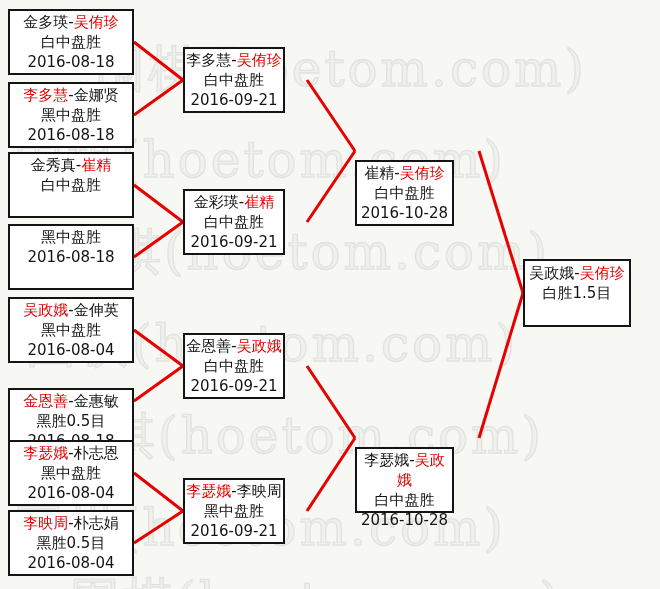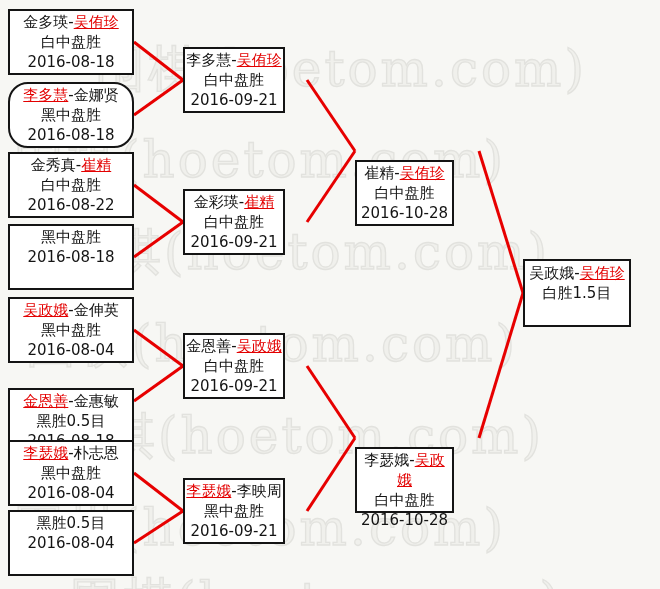"吴侑珍" .match .red { text-decoration: underline -> none }
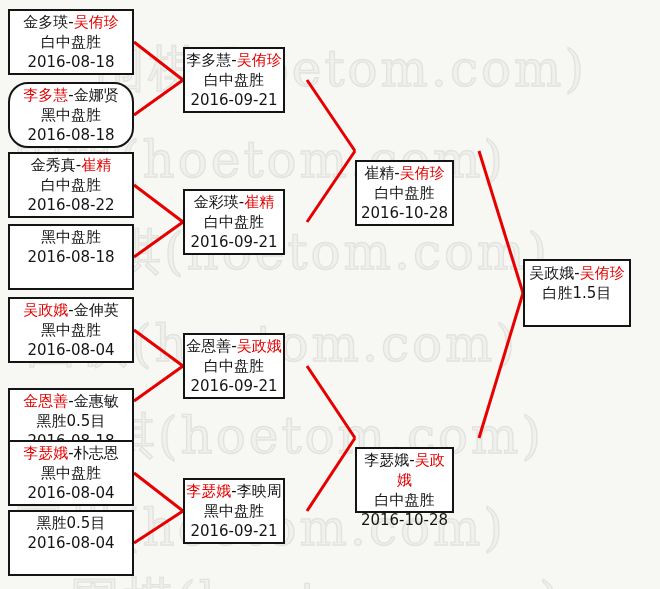"李多慧-金娜贤" .r1m2 { border-radius: 20px -> none }
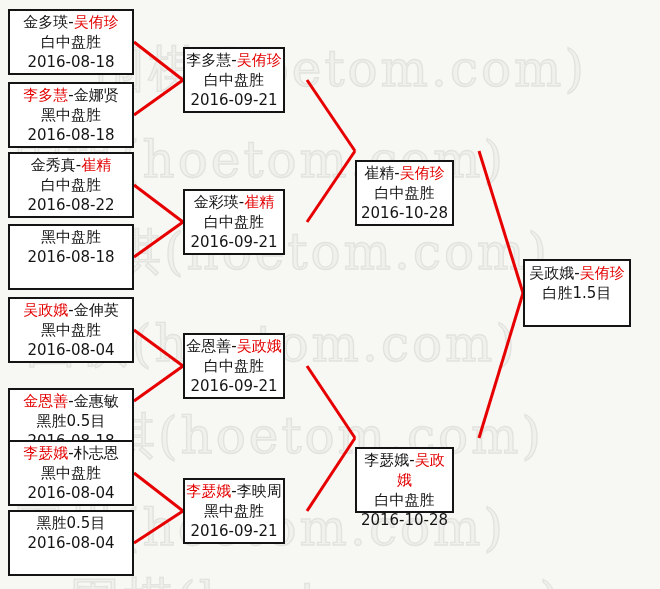"2016-08-22" div { html: <div>2016-08-22</div> -> none }
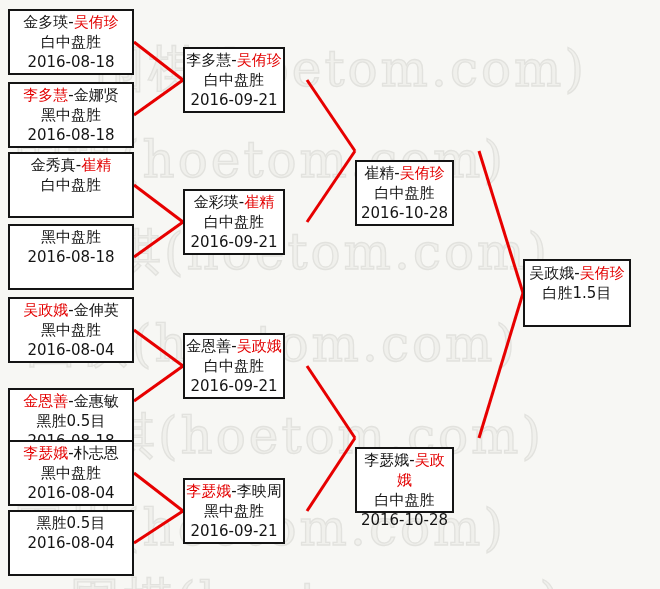"李映周-朴志娟" div { html: none -> <div><span>李映周</span><span>-</span><span>朴志娟</span></div> }
